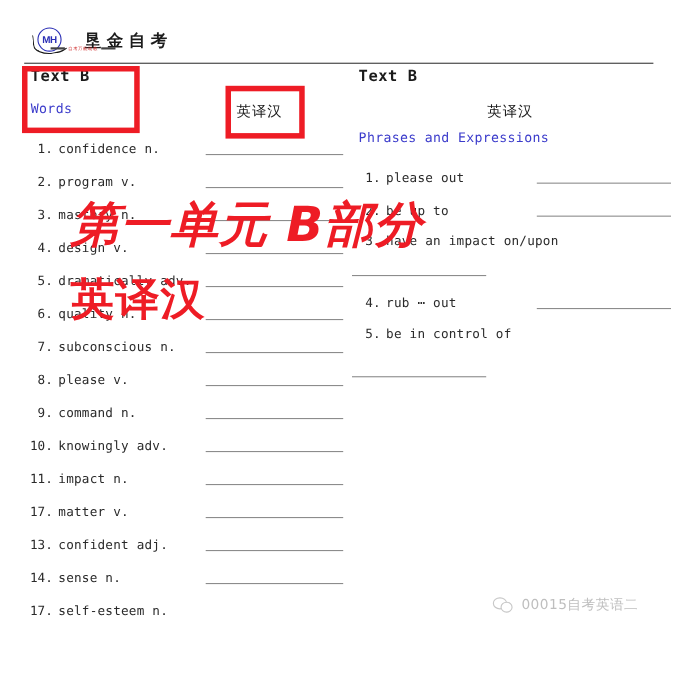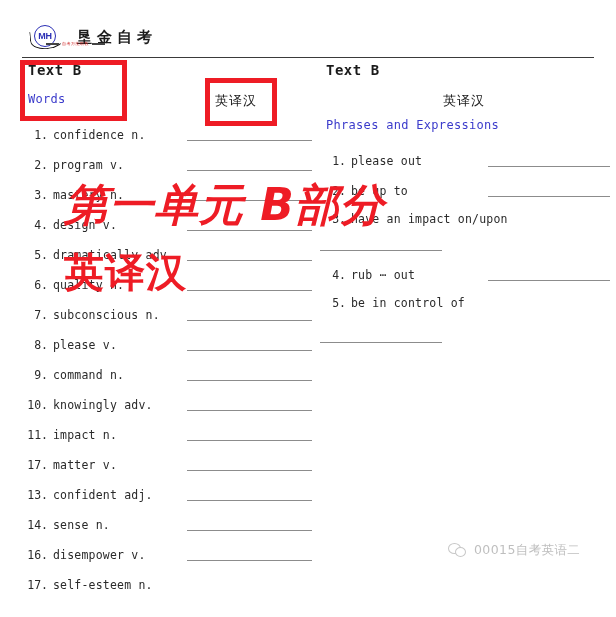"16." li.wrow { html: <li> <span>16.</span> <span>disempower v.</span> <span></span> </li> -> none }
